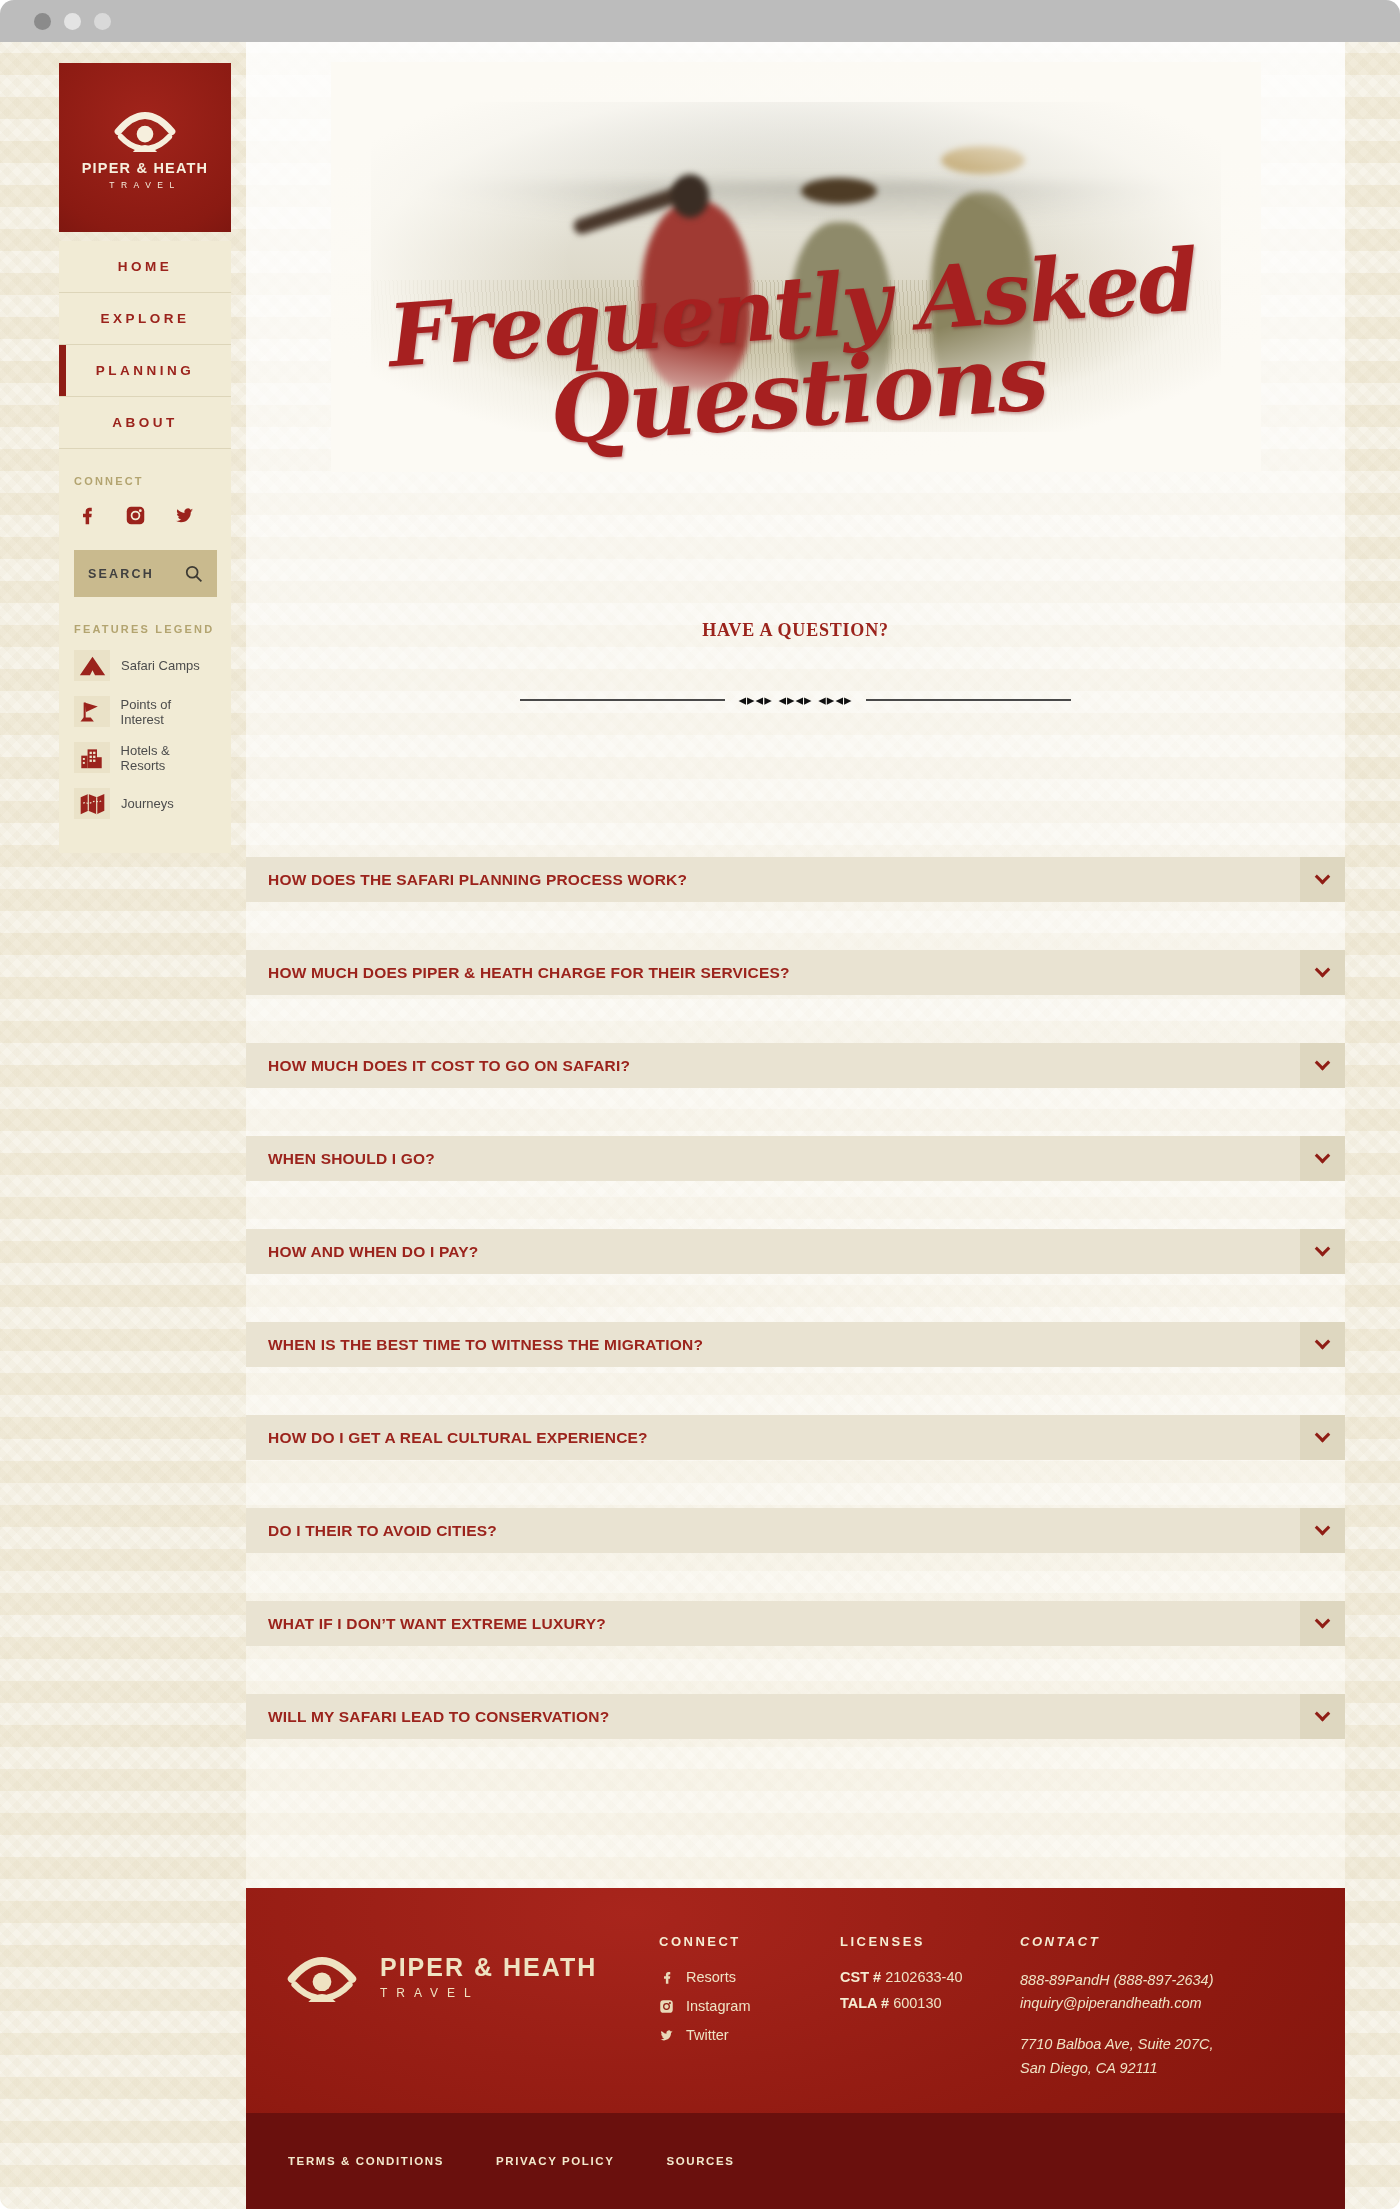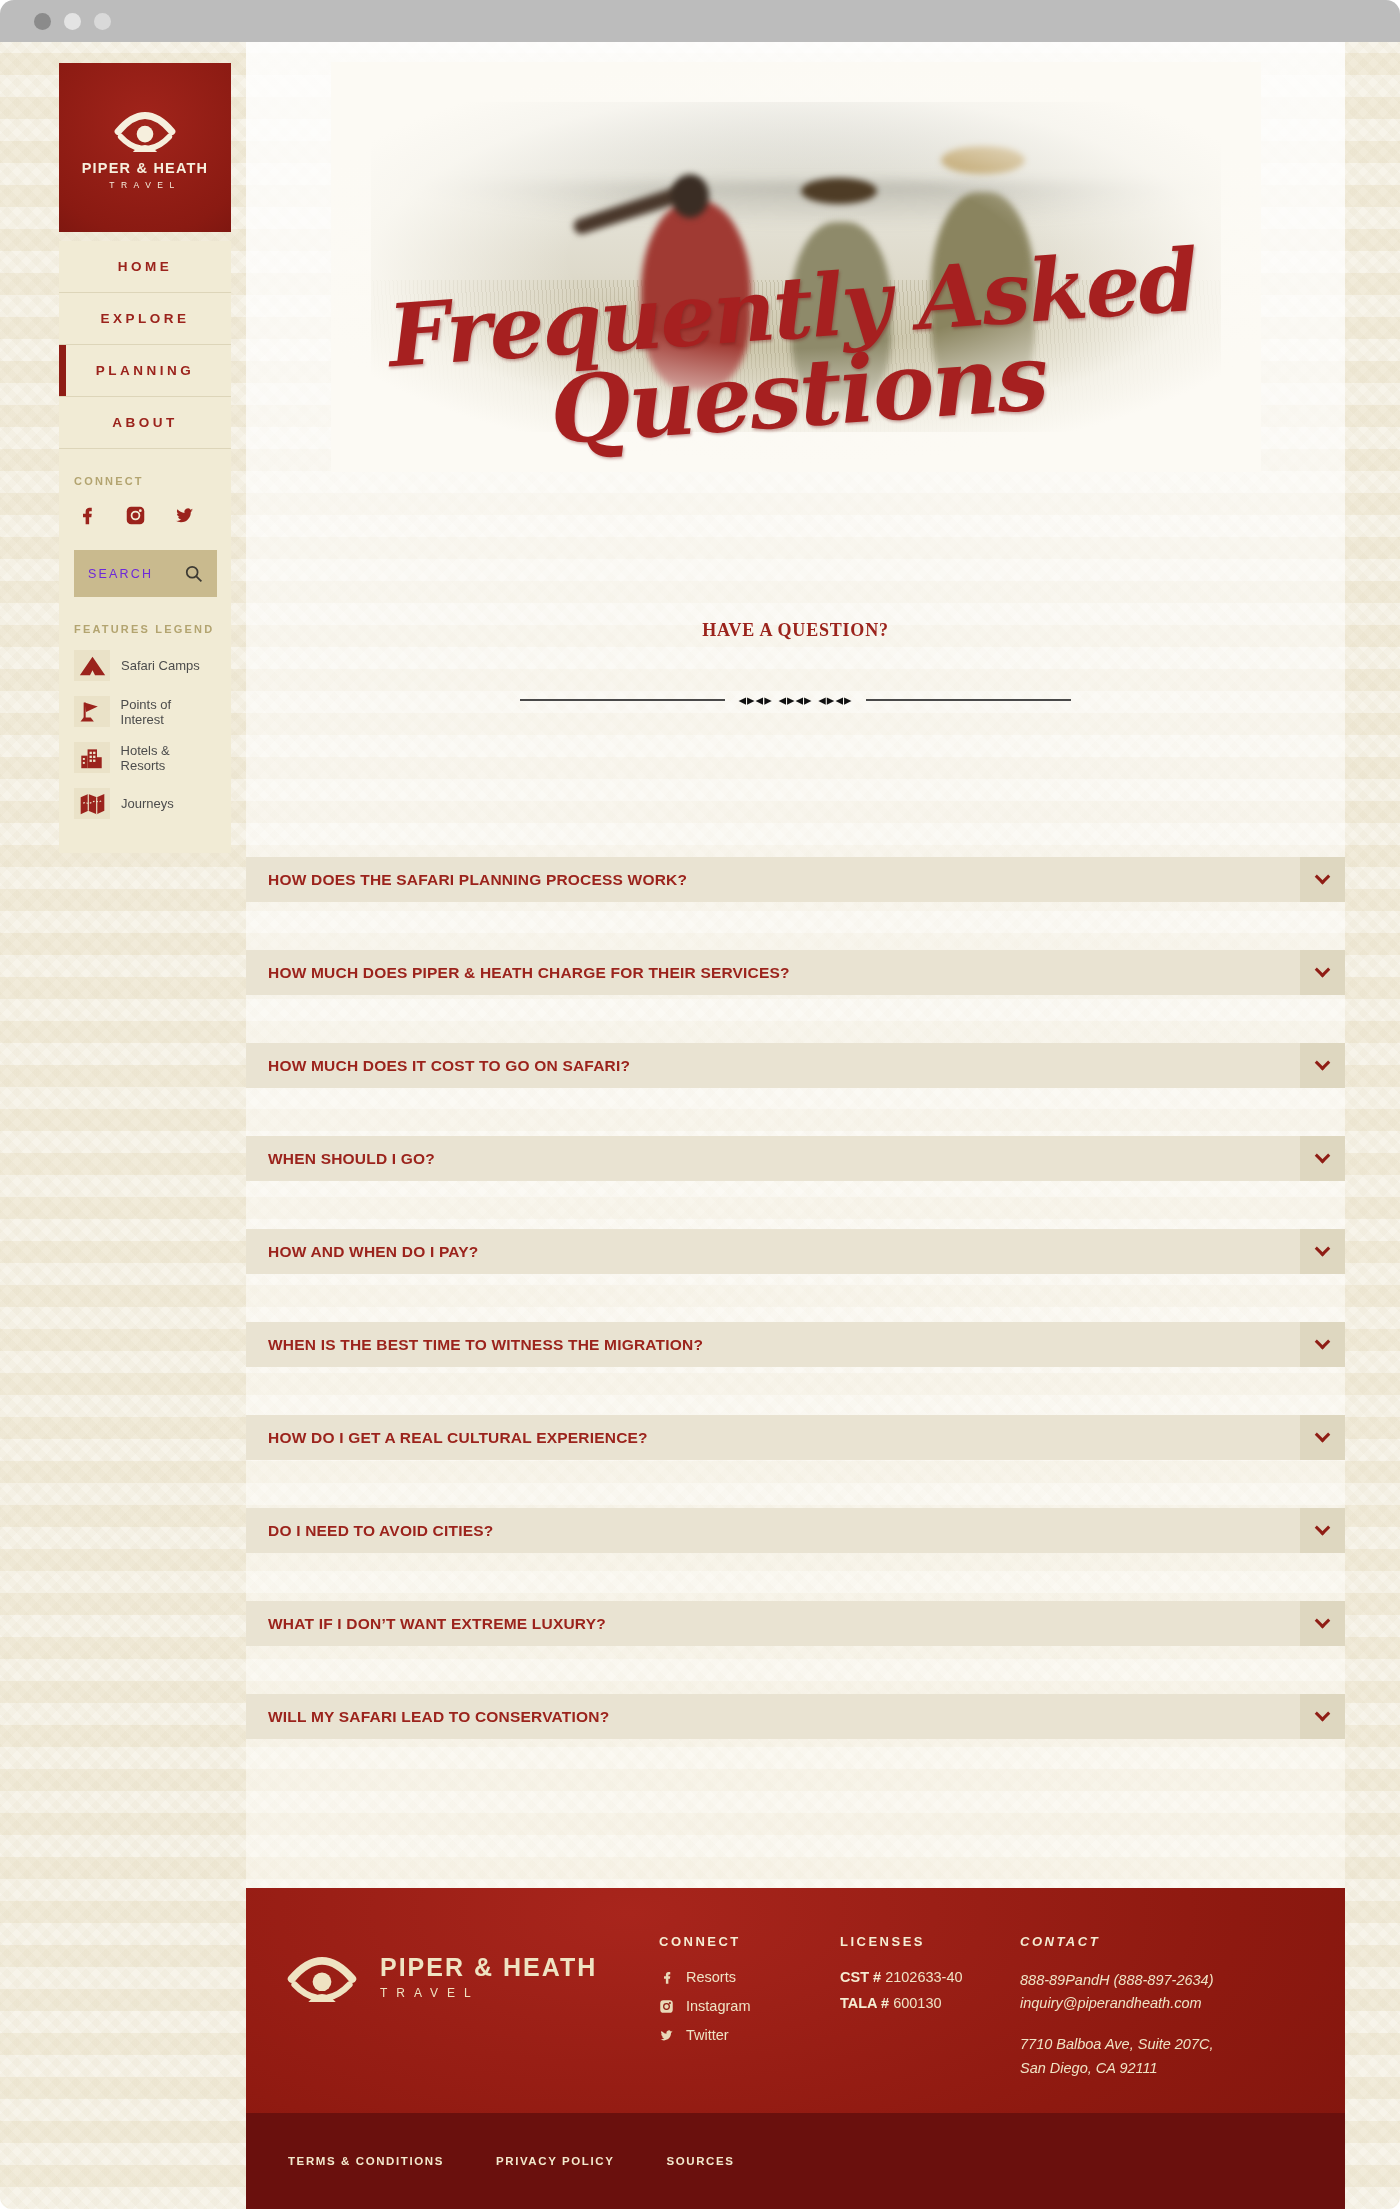"SEARCH" .search-label { color: #6d28d9 -> #404040; font-weight: normal -> bold }
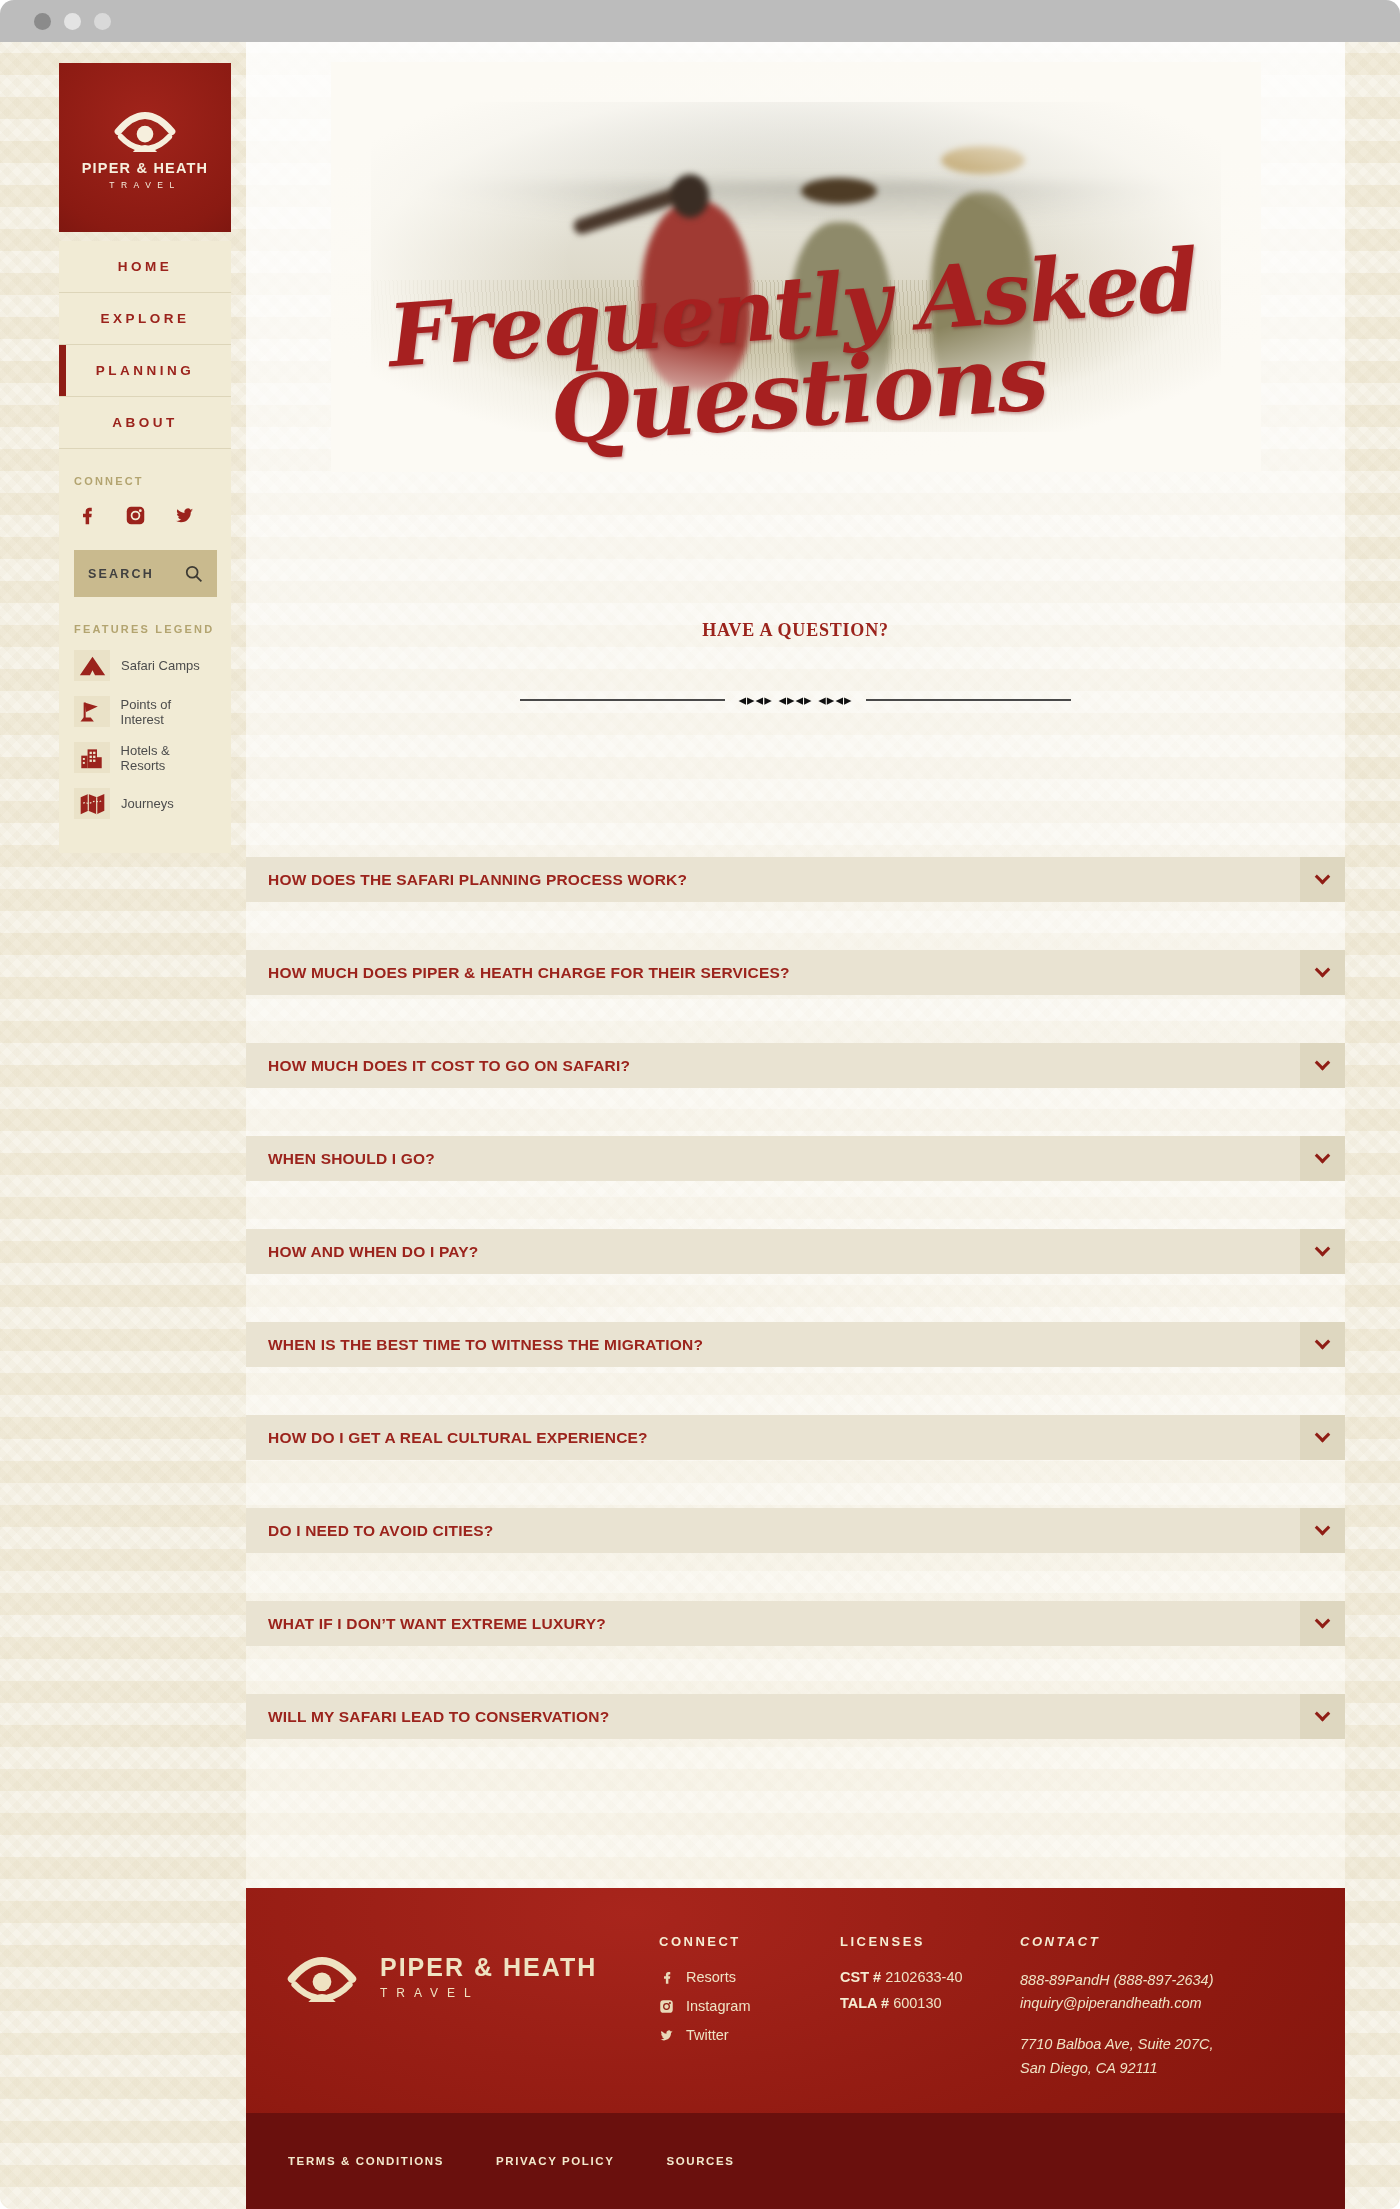"DO I NEED TO AVOID" span.faq-q { text: NEED -> THEIR }
